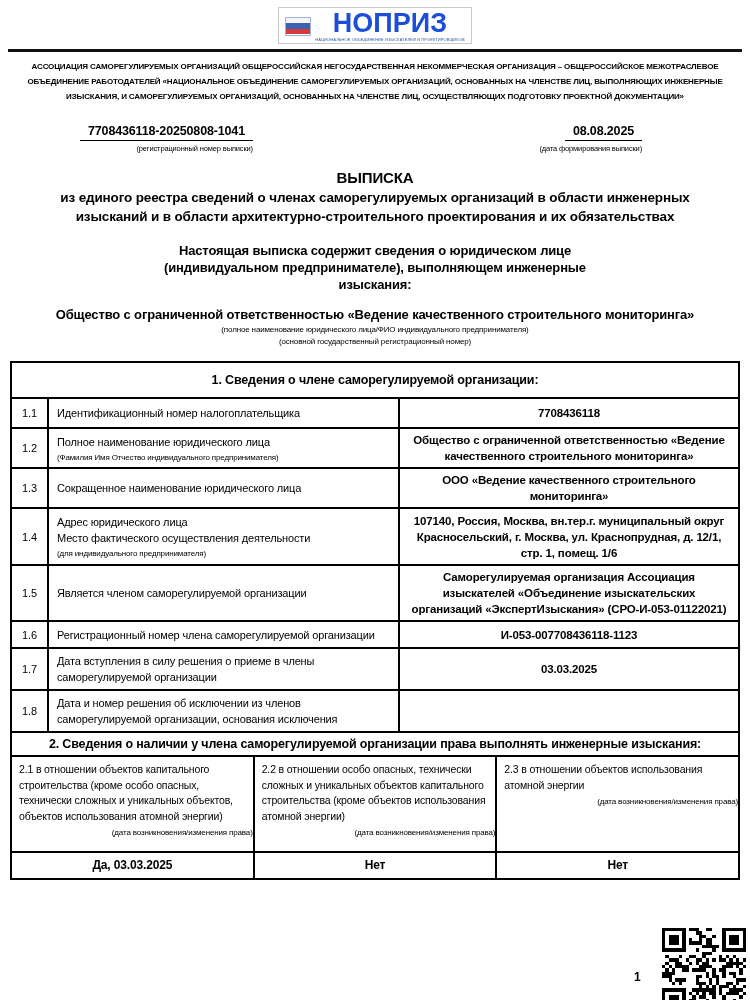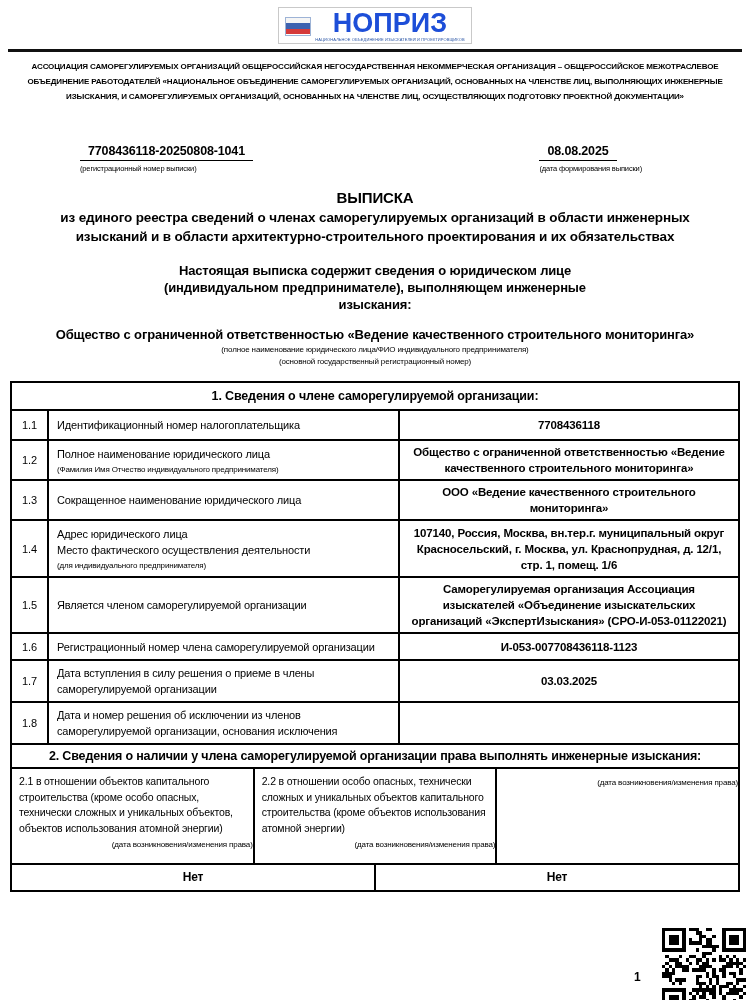"7708436118-20250808-1041" .meta-block { margin-top: 20px -> none; text-align: left -> right }
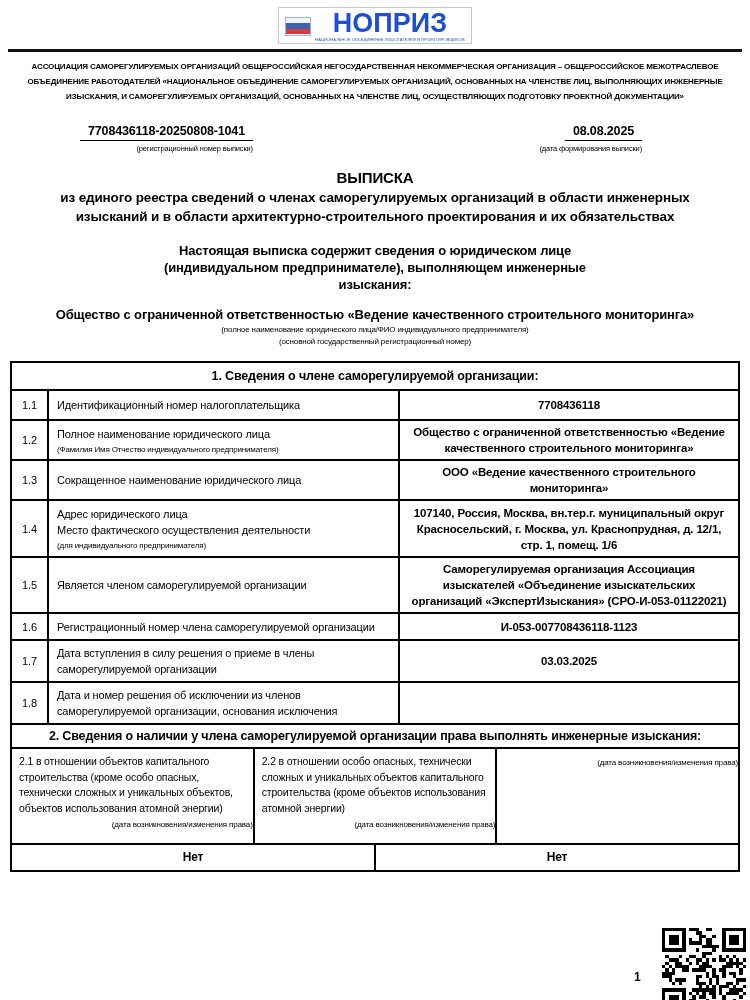"1. Сведения о члене саморегулируемой" td.sec-head { height: 28px -> 36px }
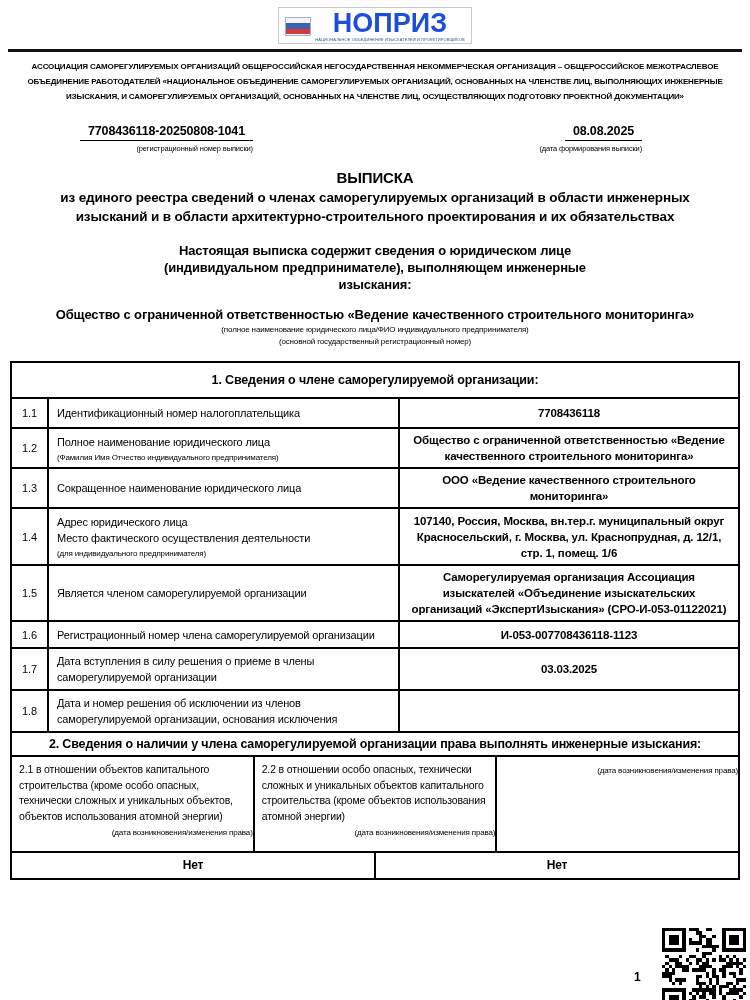"2.3 в отношении объектов использования" div.t2-head { html: none -> <div>2.3 в отношении объектов использования атомной энергии</div> }
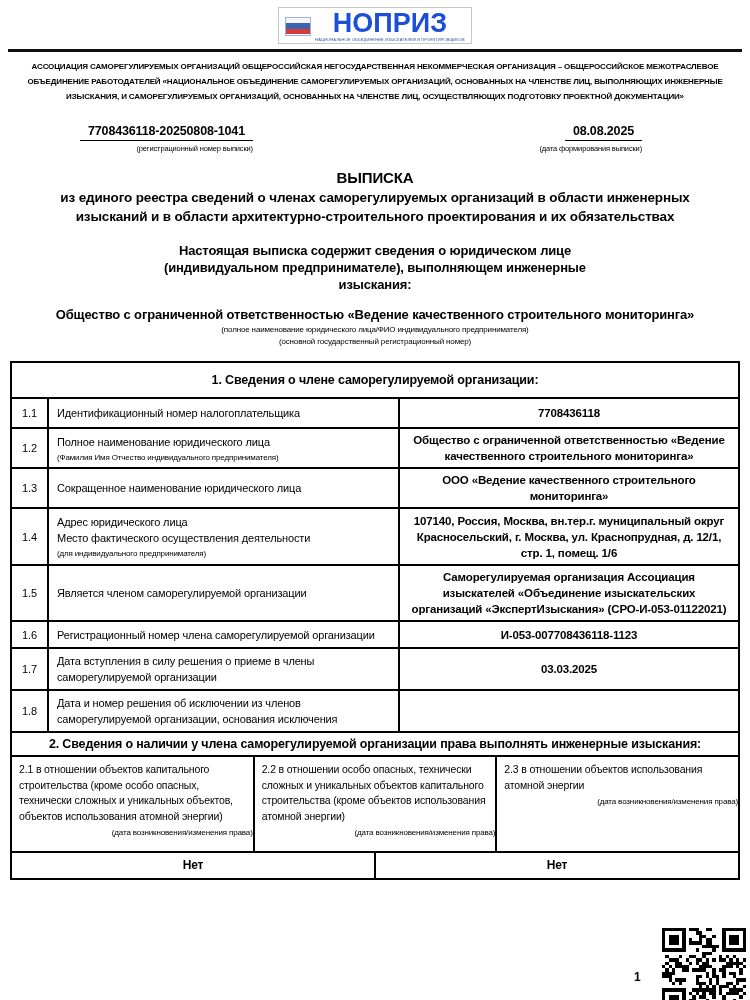"Да, 03.03.2025" div.t2-val { html: none -> <div>Да, 03.03.2025</div> }
